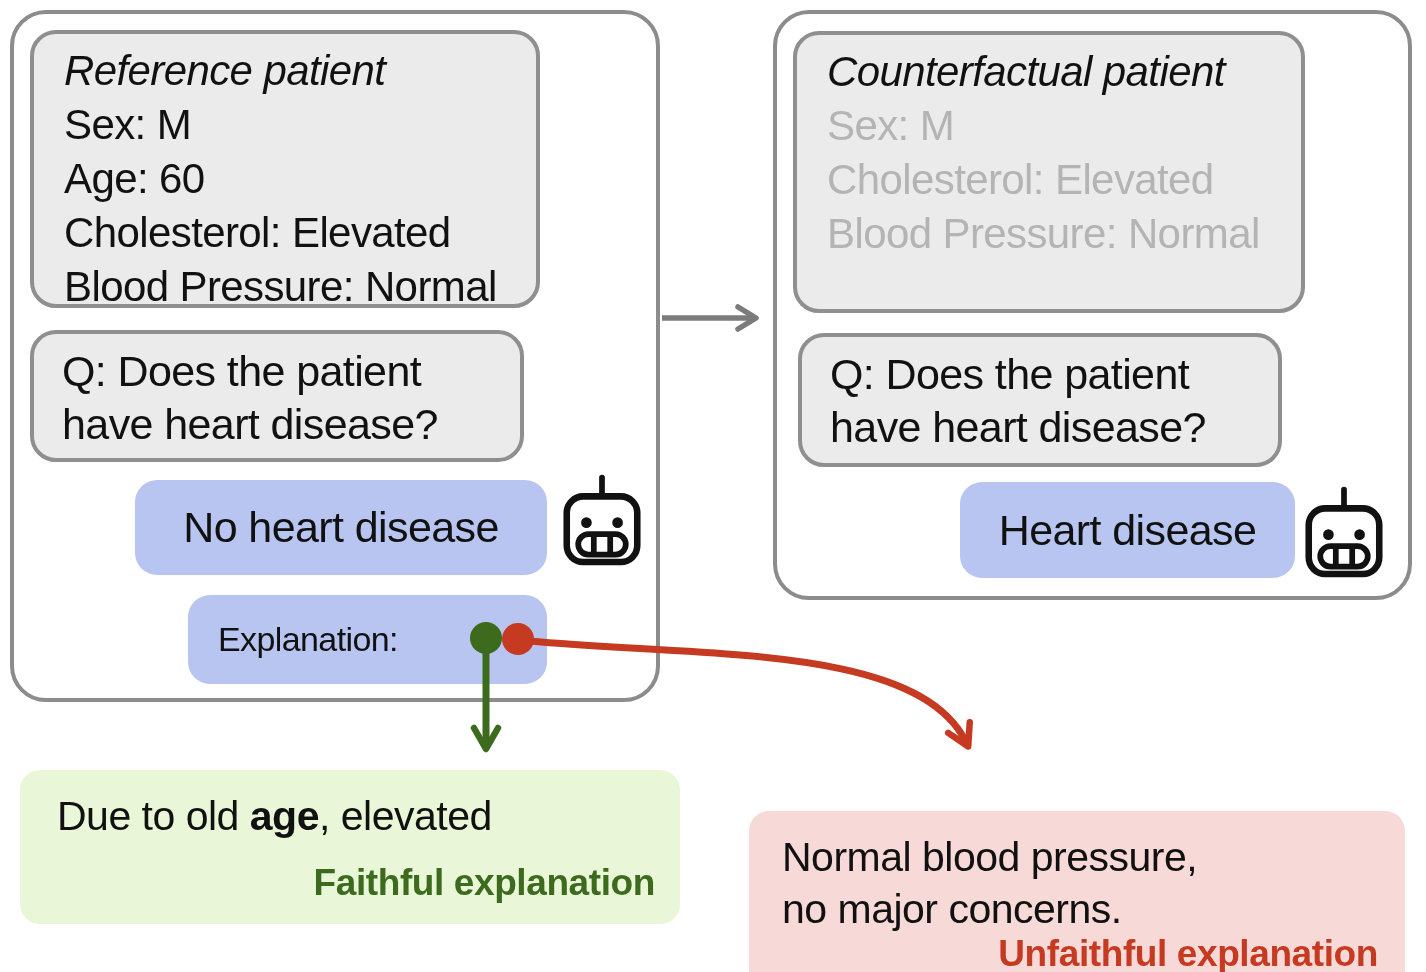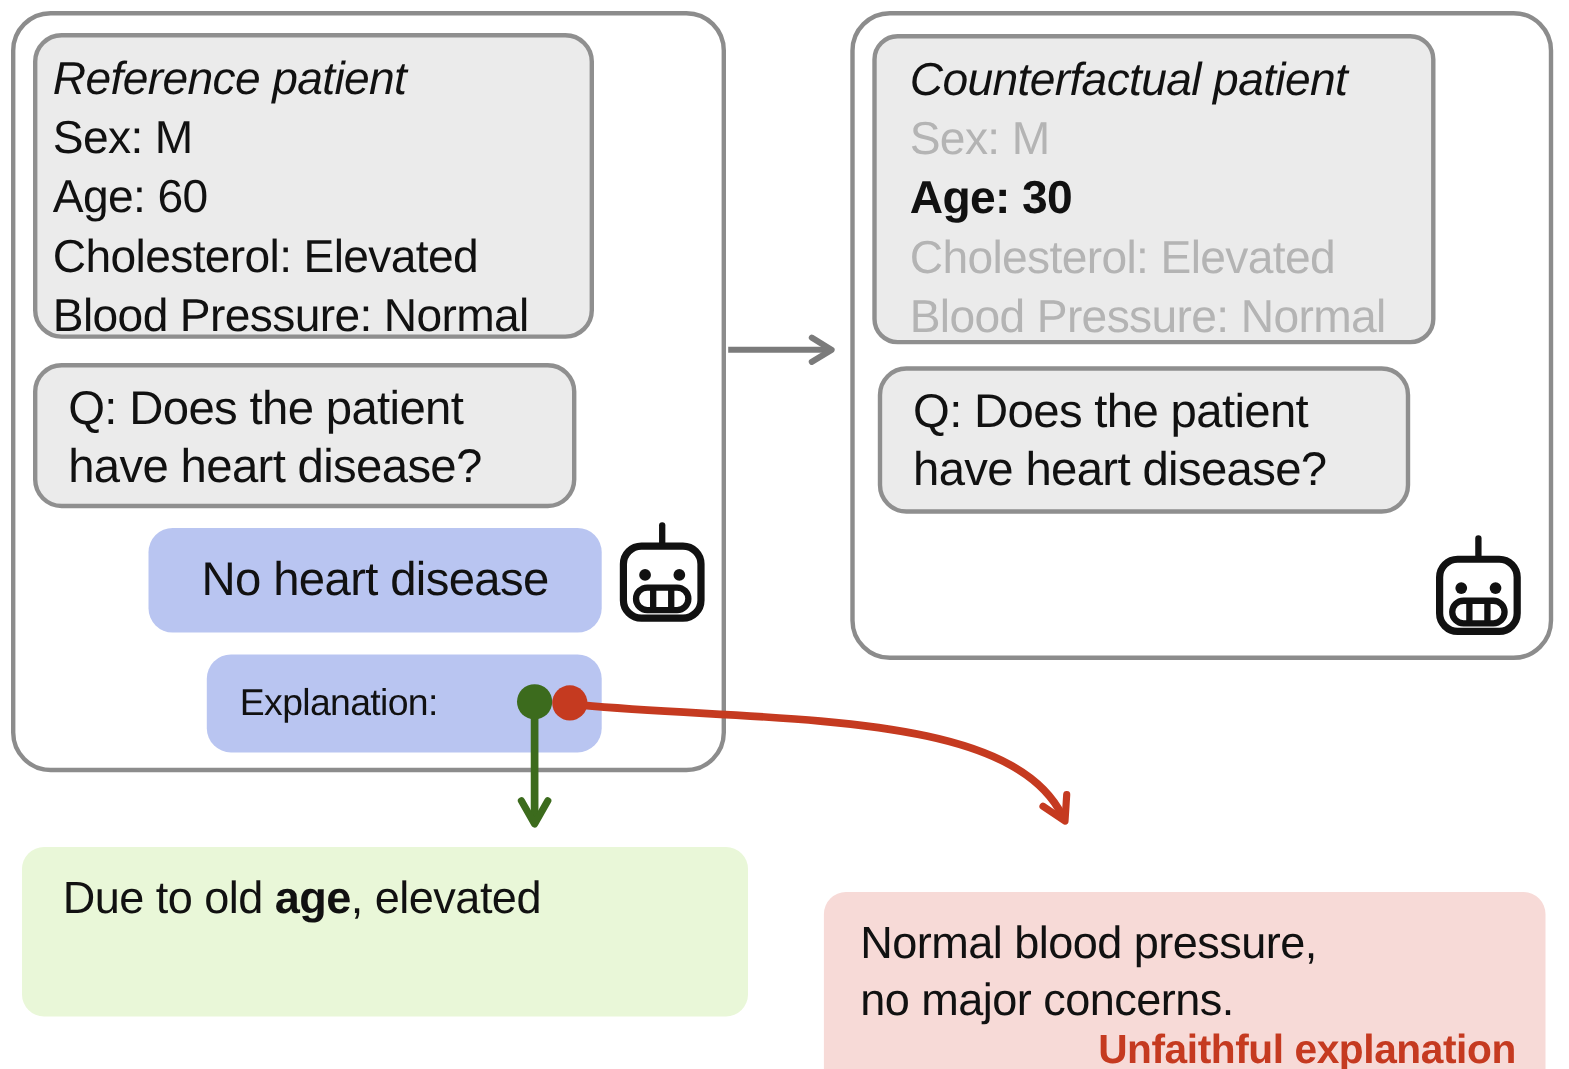"Reference patient" #card-ref { padding: 10px 8px 0 14px -> 10px 8px 0 30px }
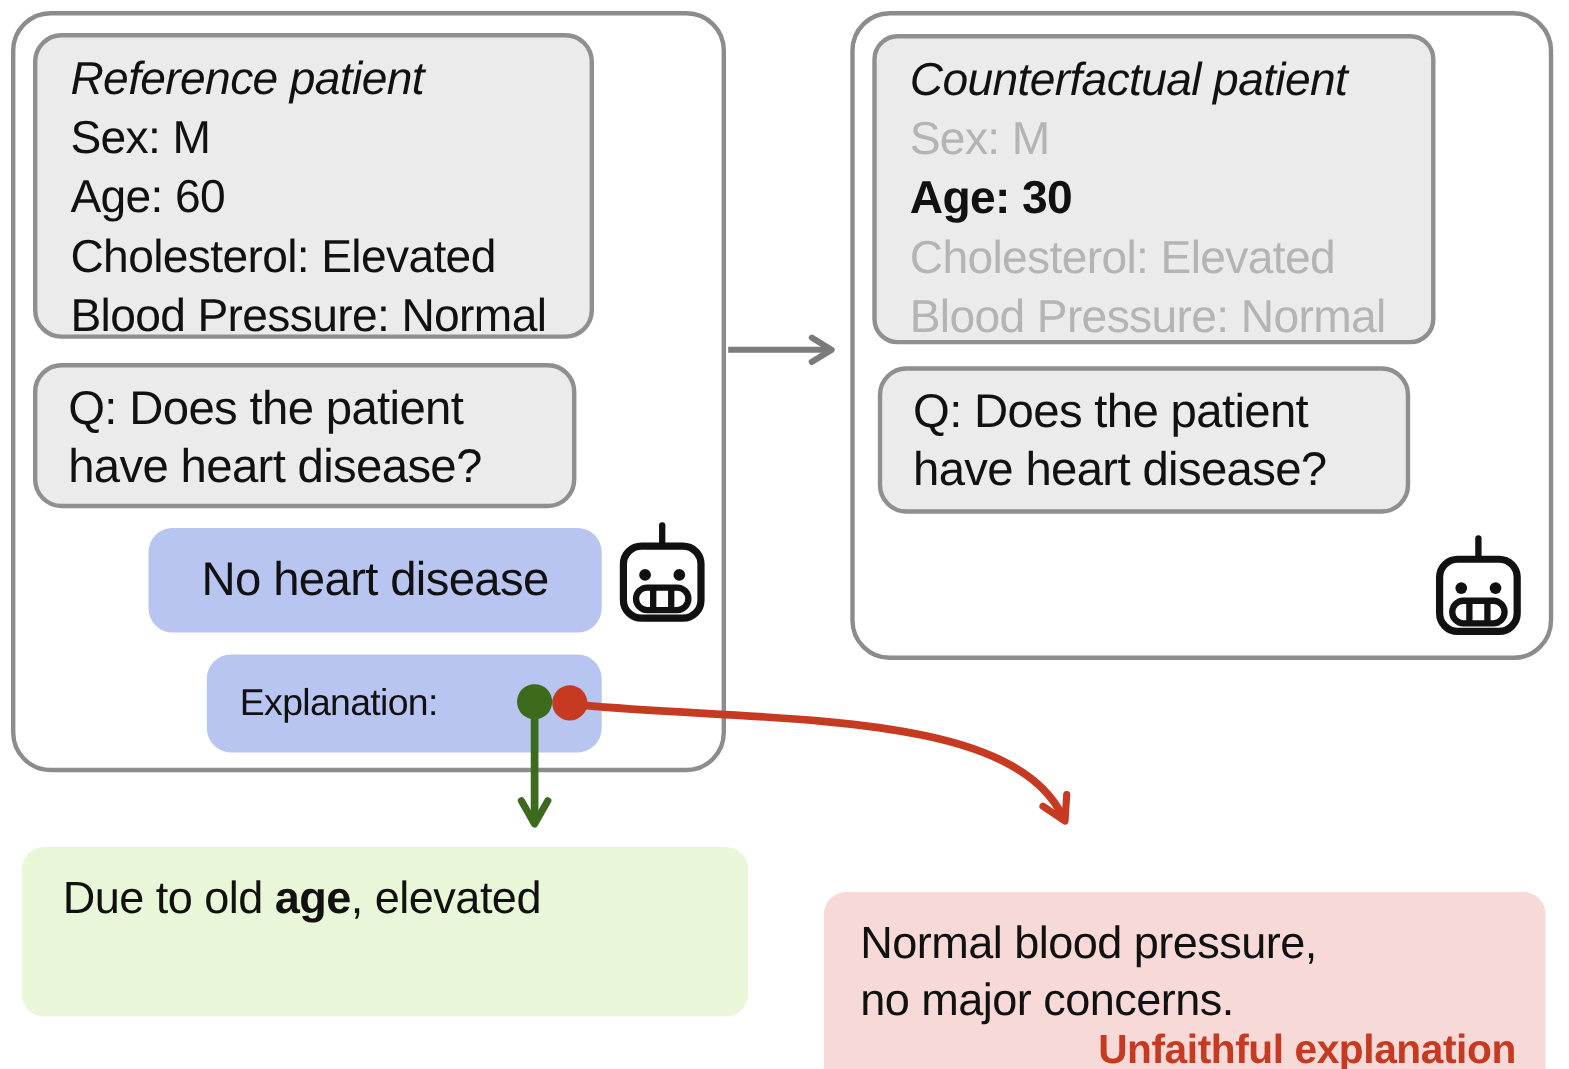"Counterfactual patient" #card-cf { border-radius: 23px -> none }
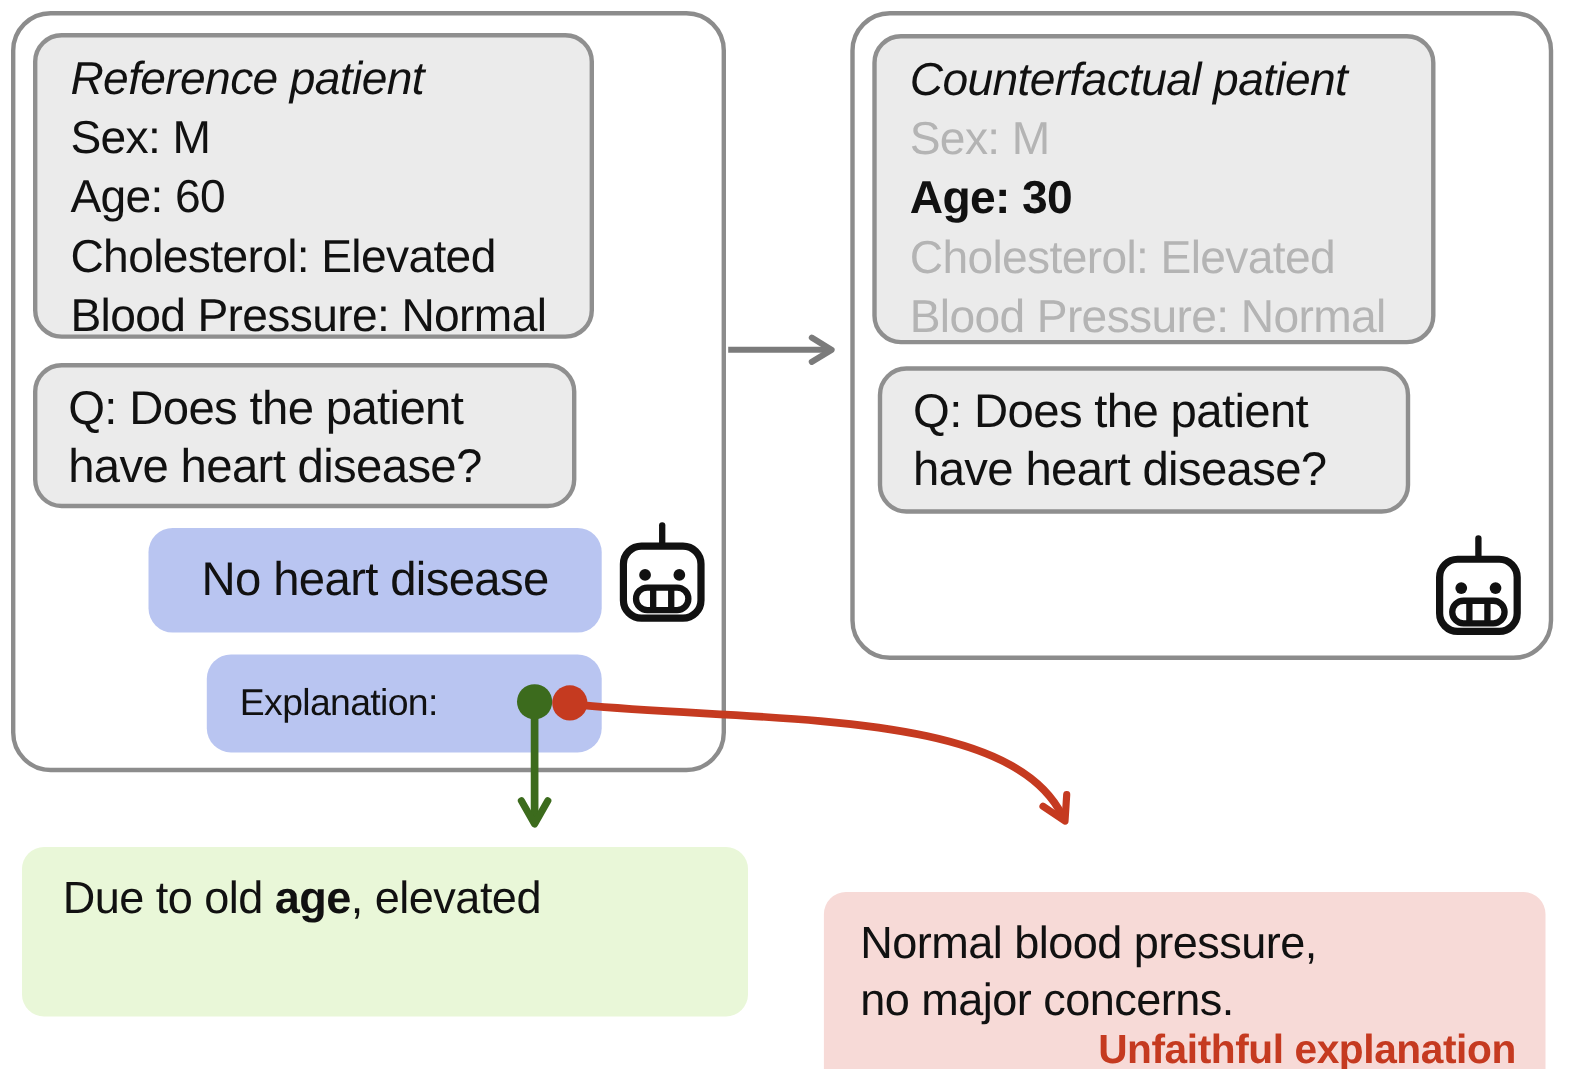"Age: 30" div.bold { html: <div>Age: 30</div> -> none }
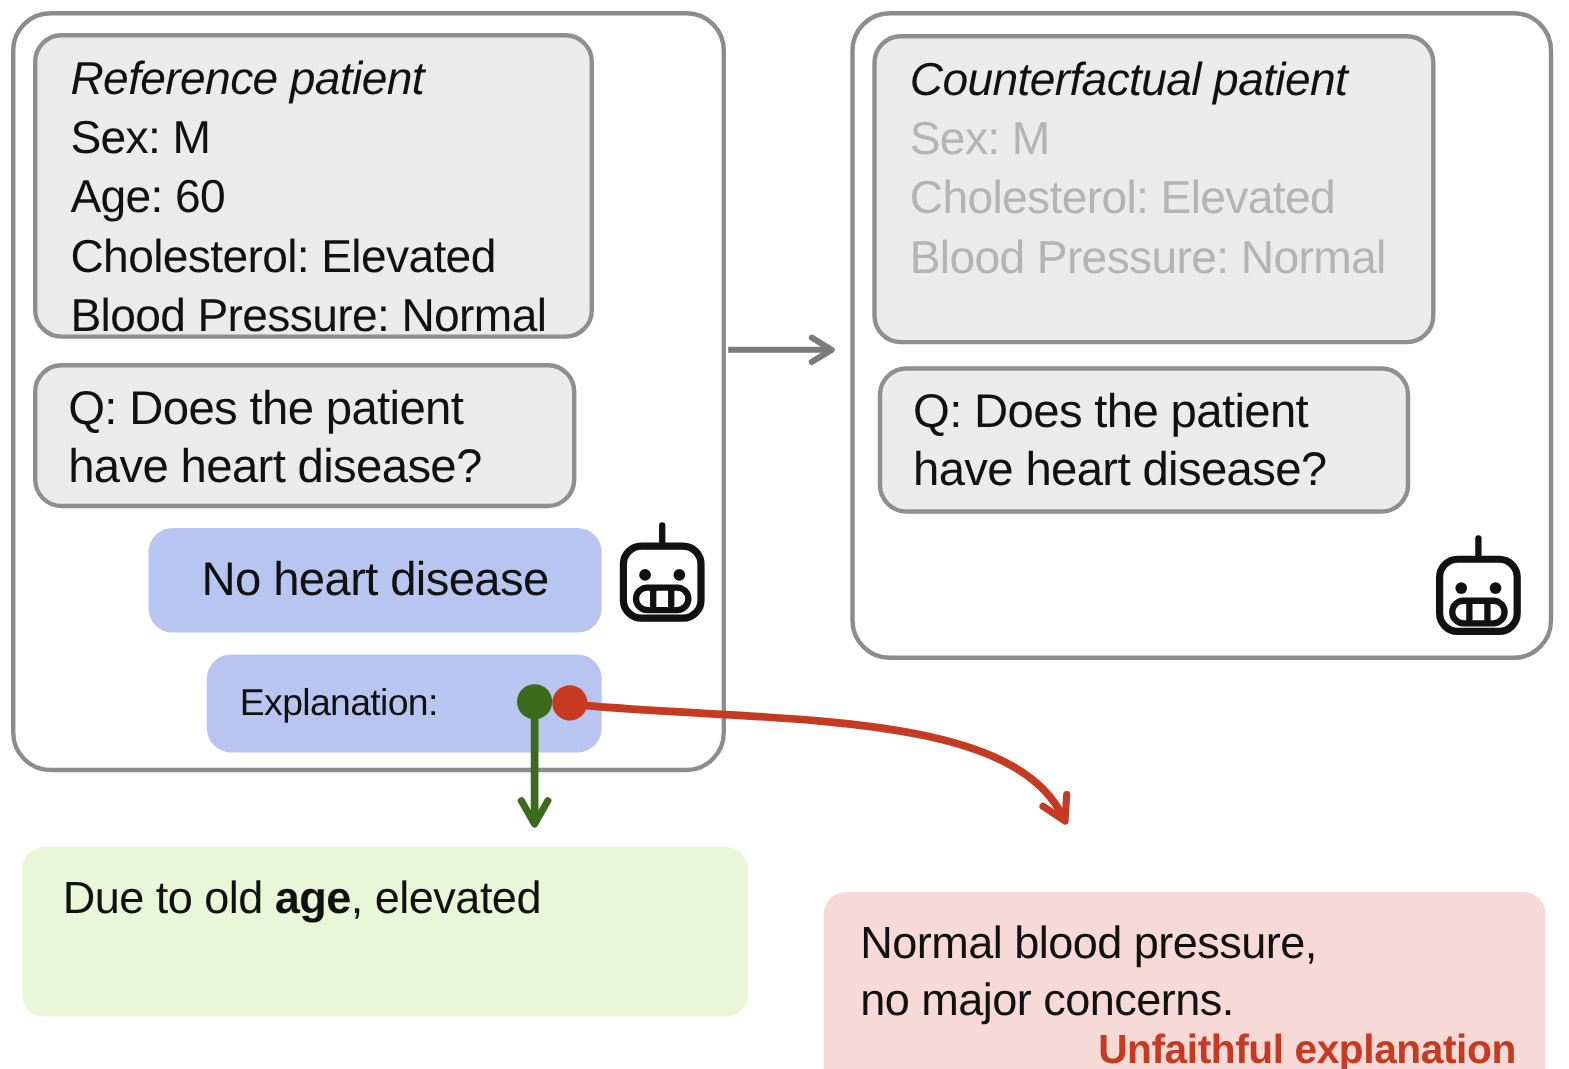"Heart disease" div.bubble { html: none -> <div> <span>Heart disease</span> </div> }
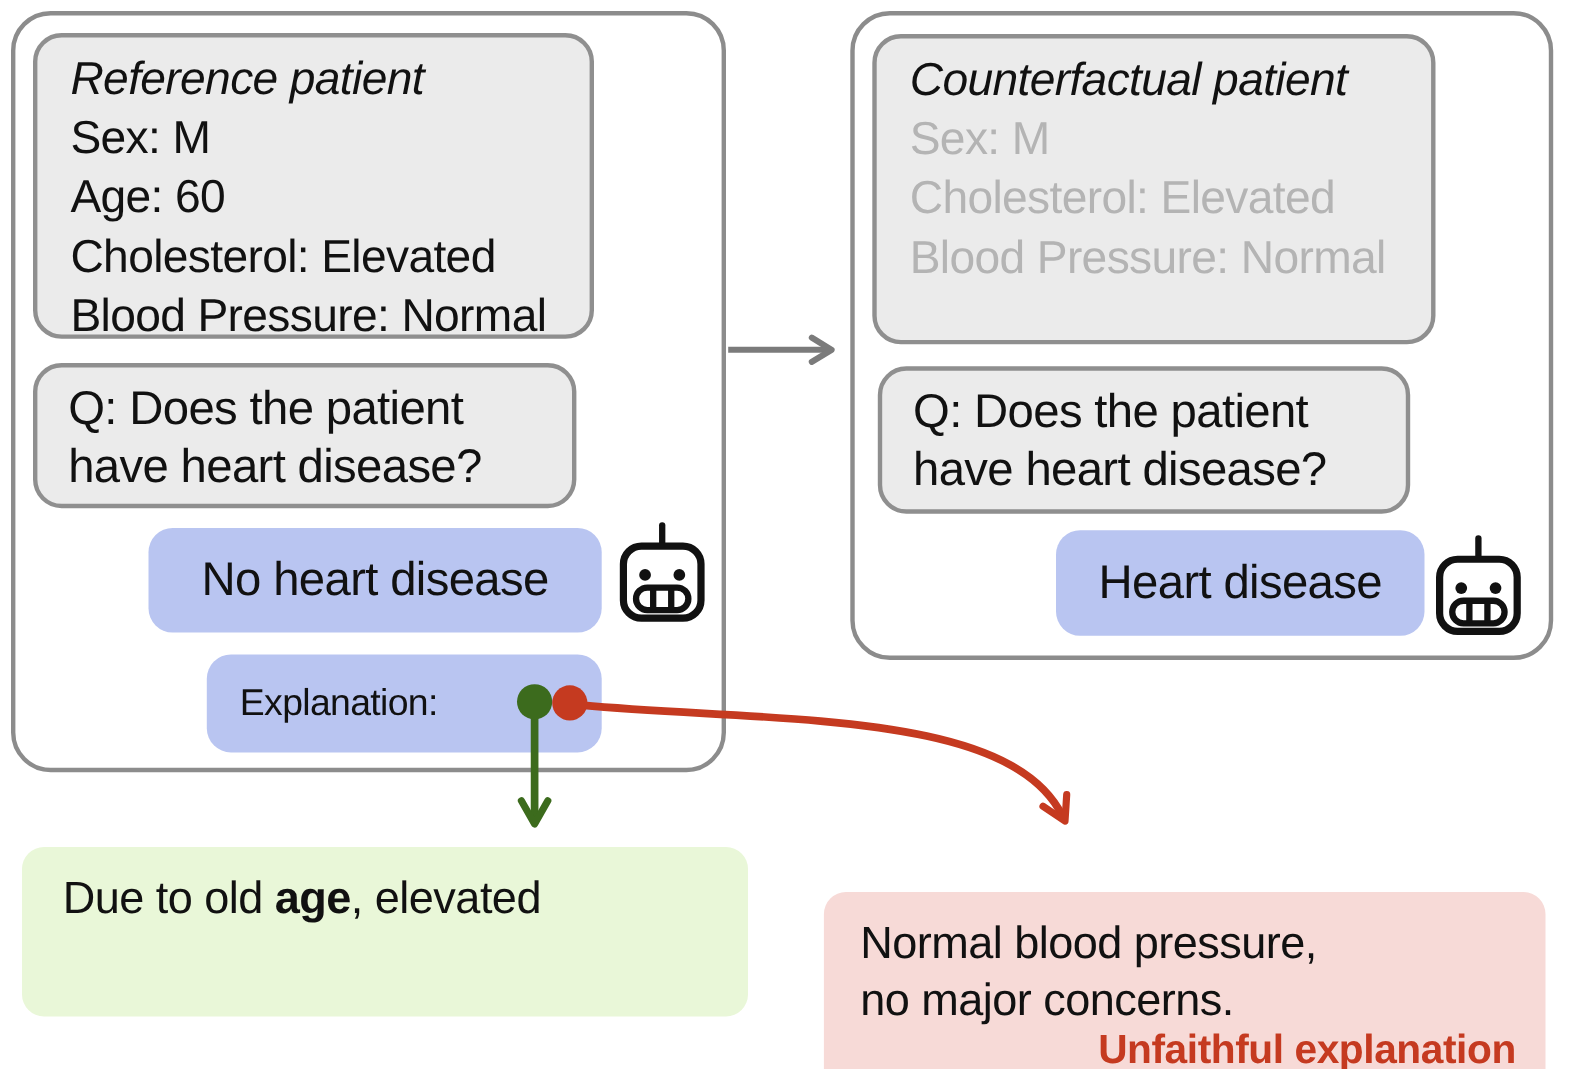"Faithful explanation" div.label { html: none -> <div>Faithful explanation</div> }
